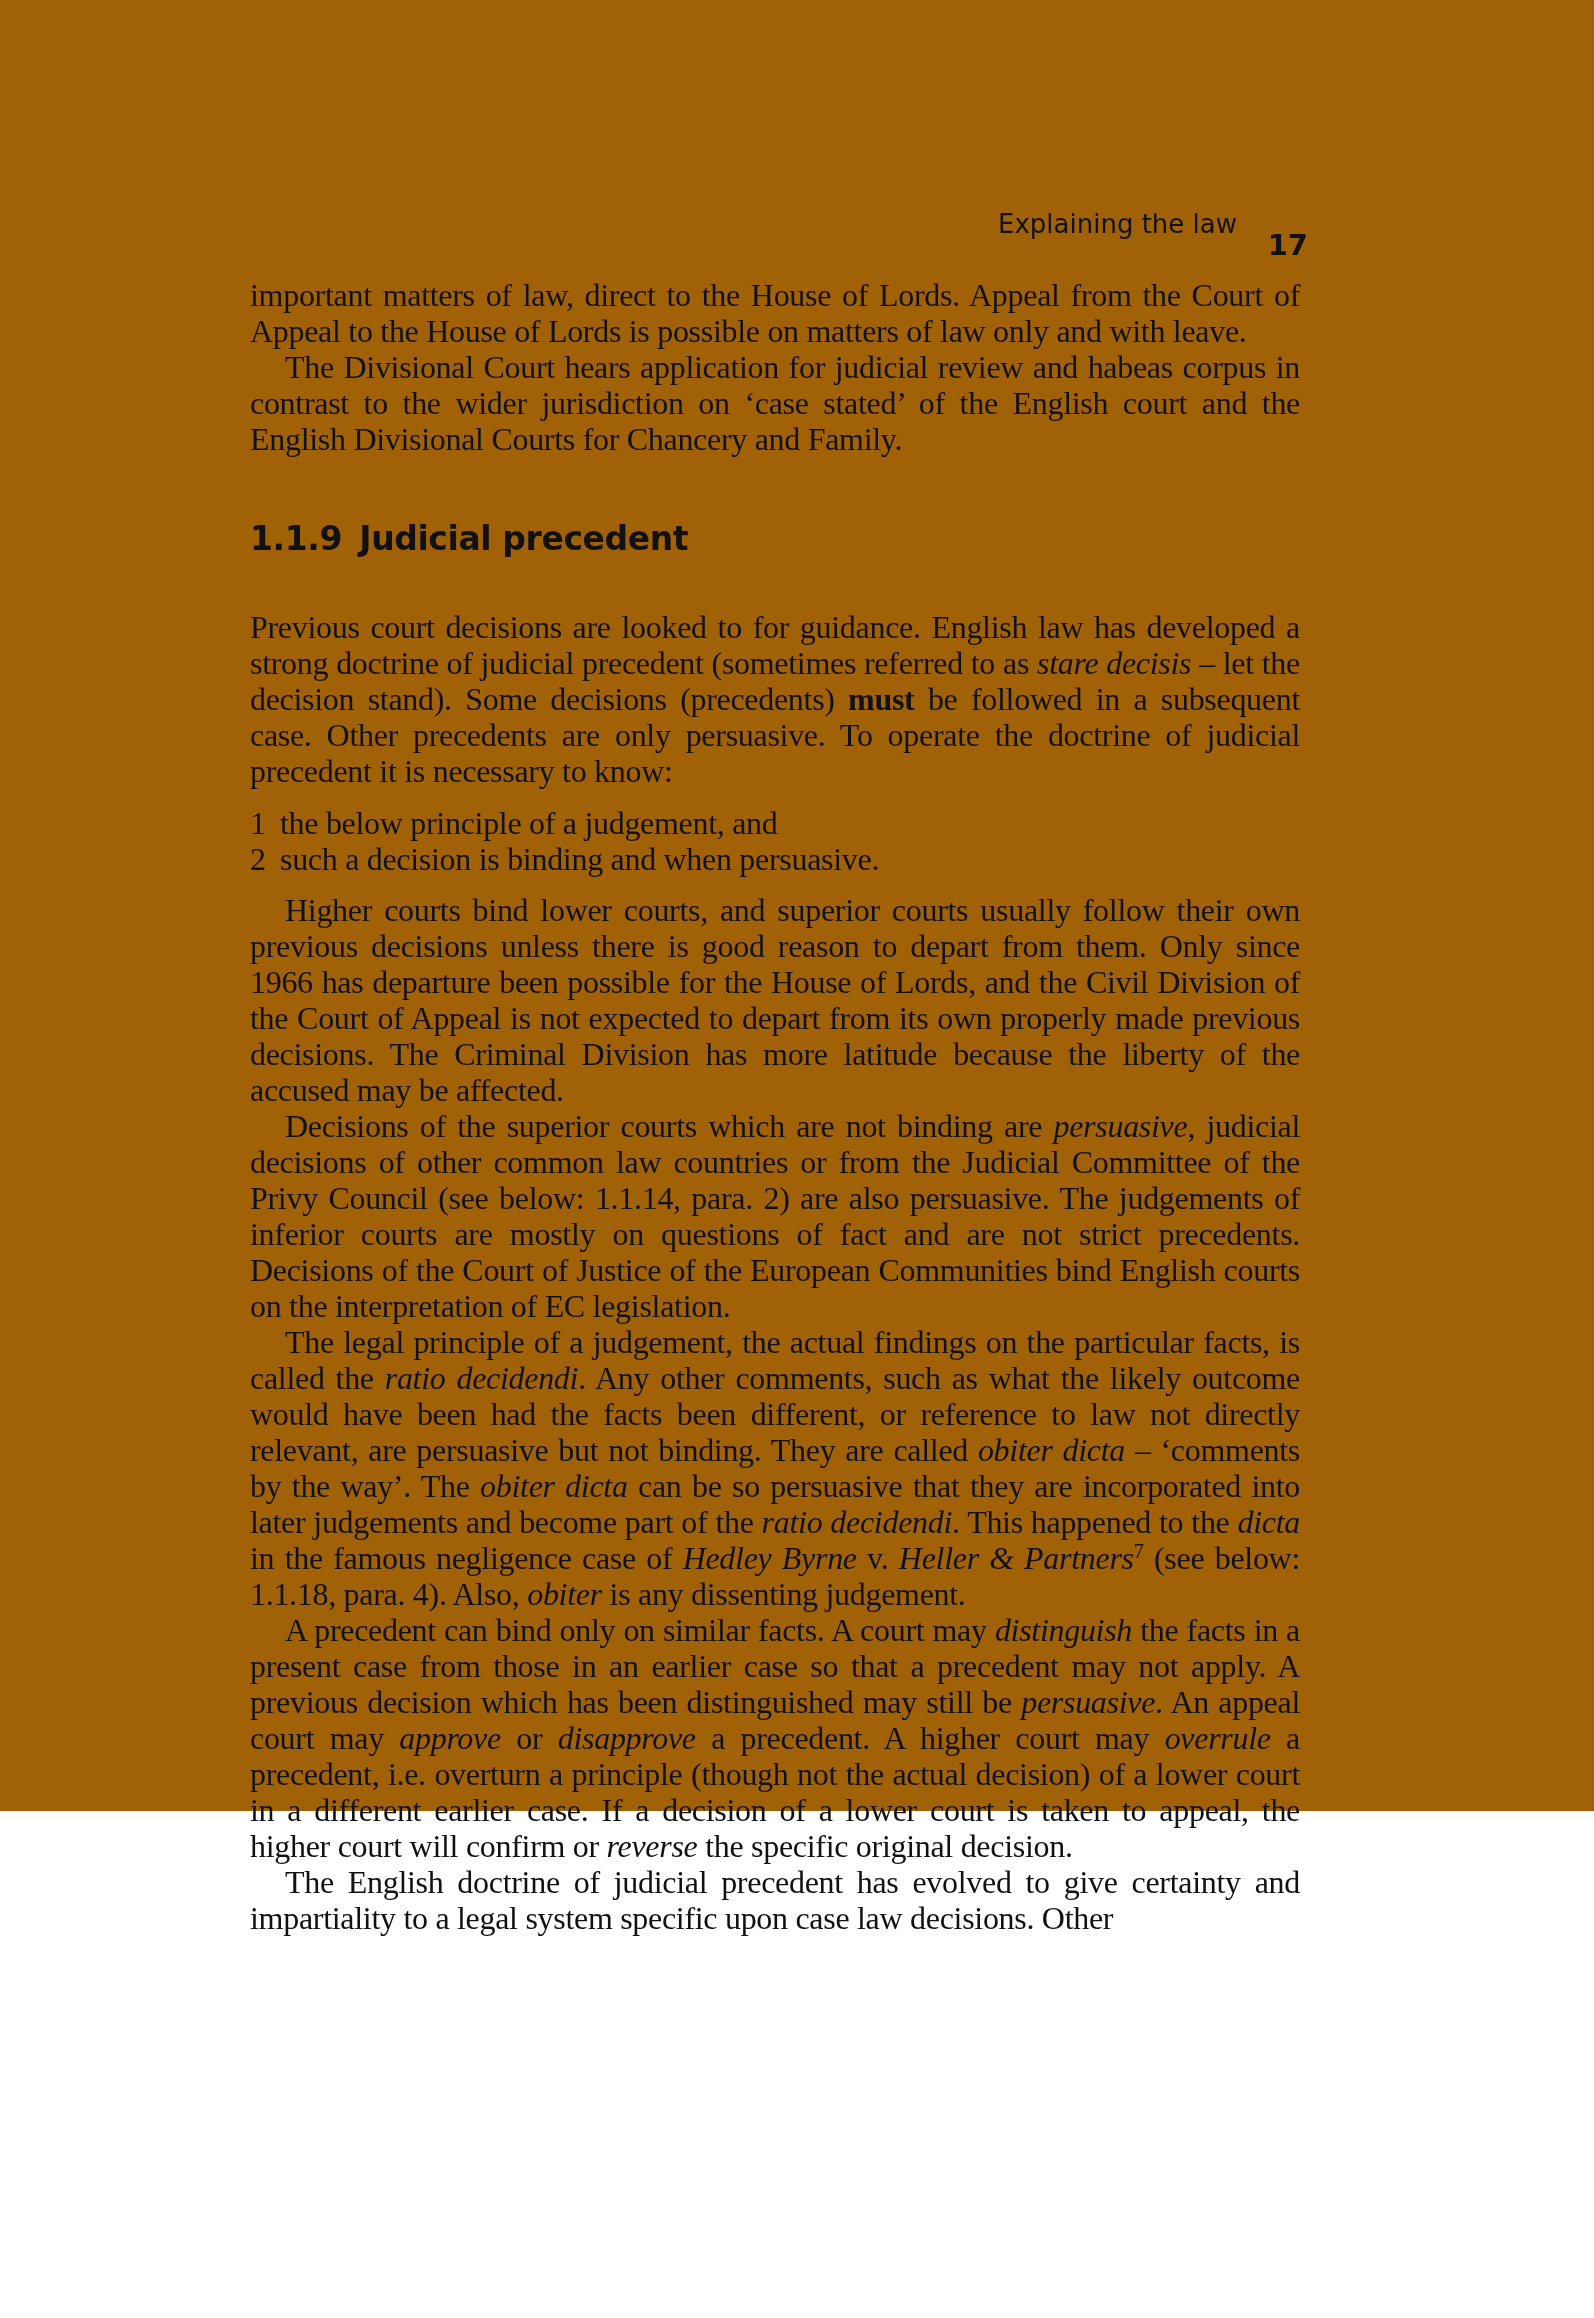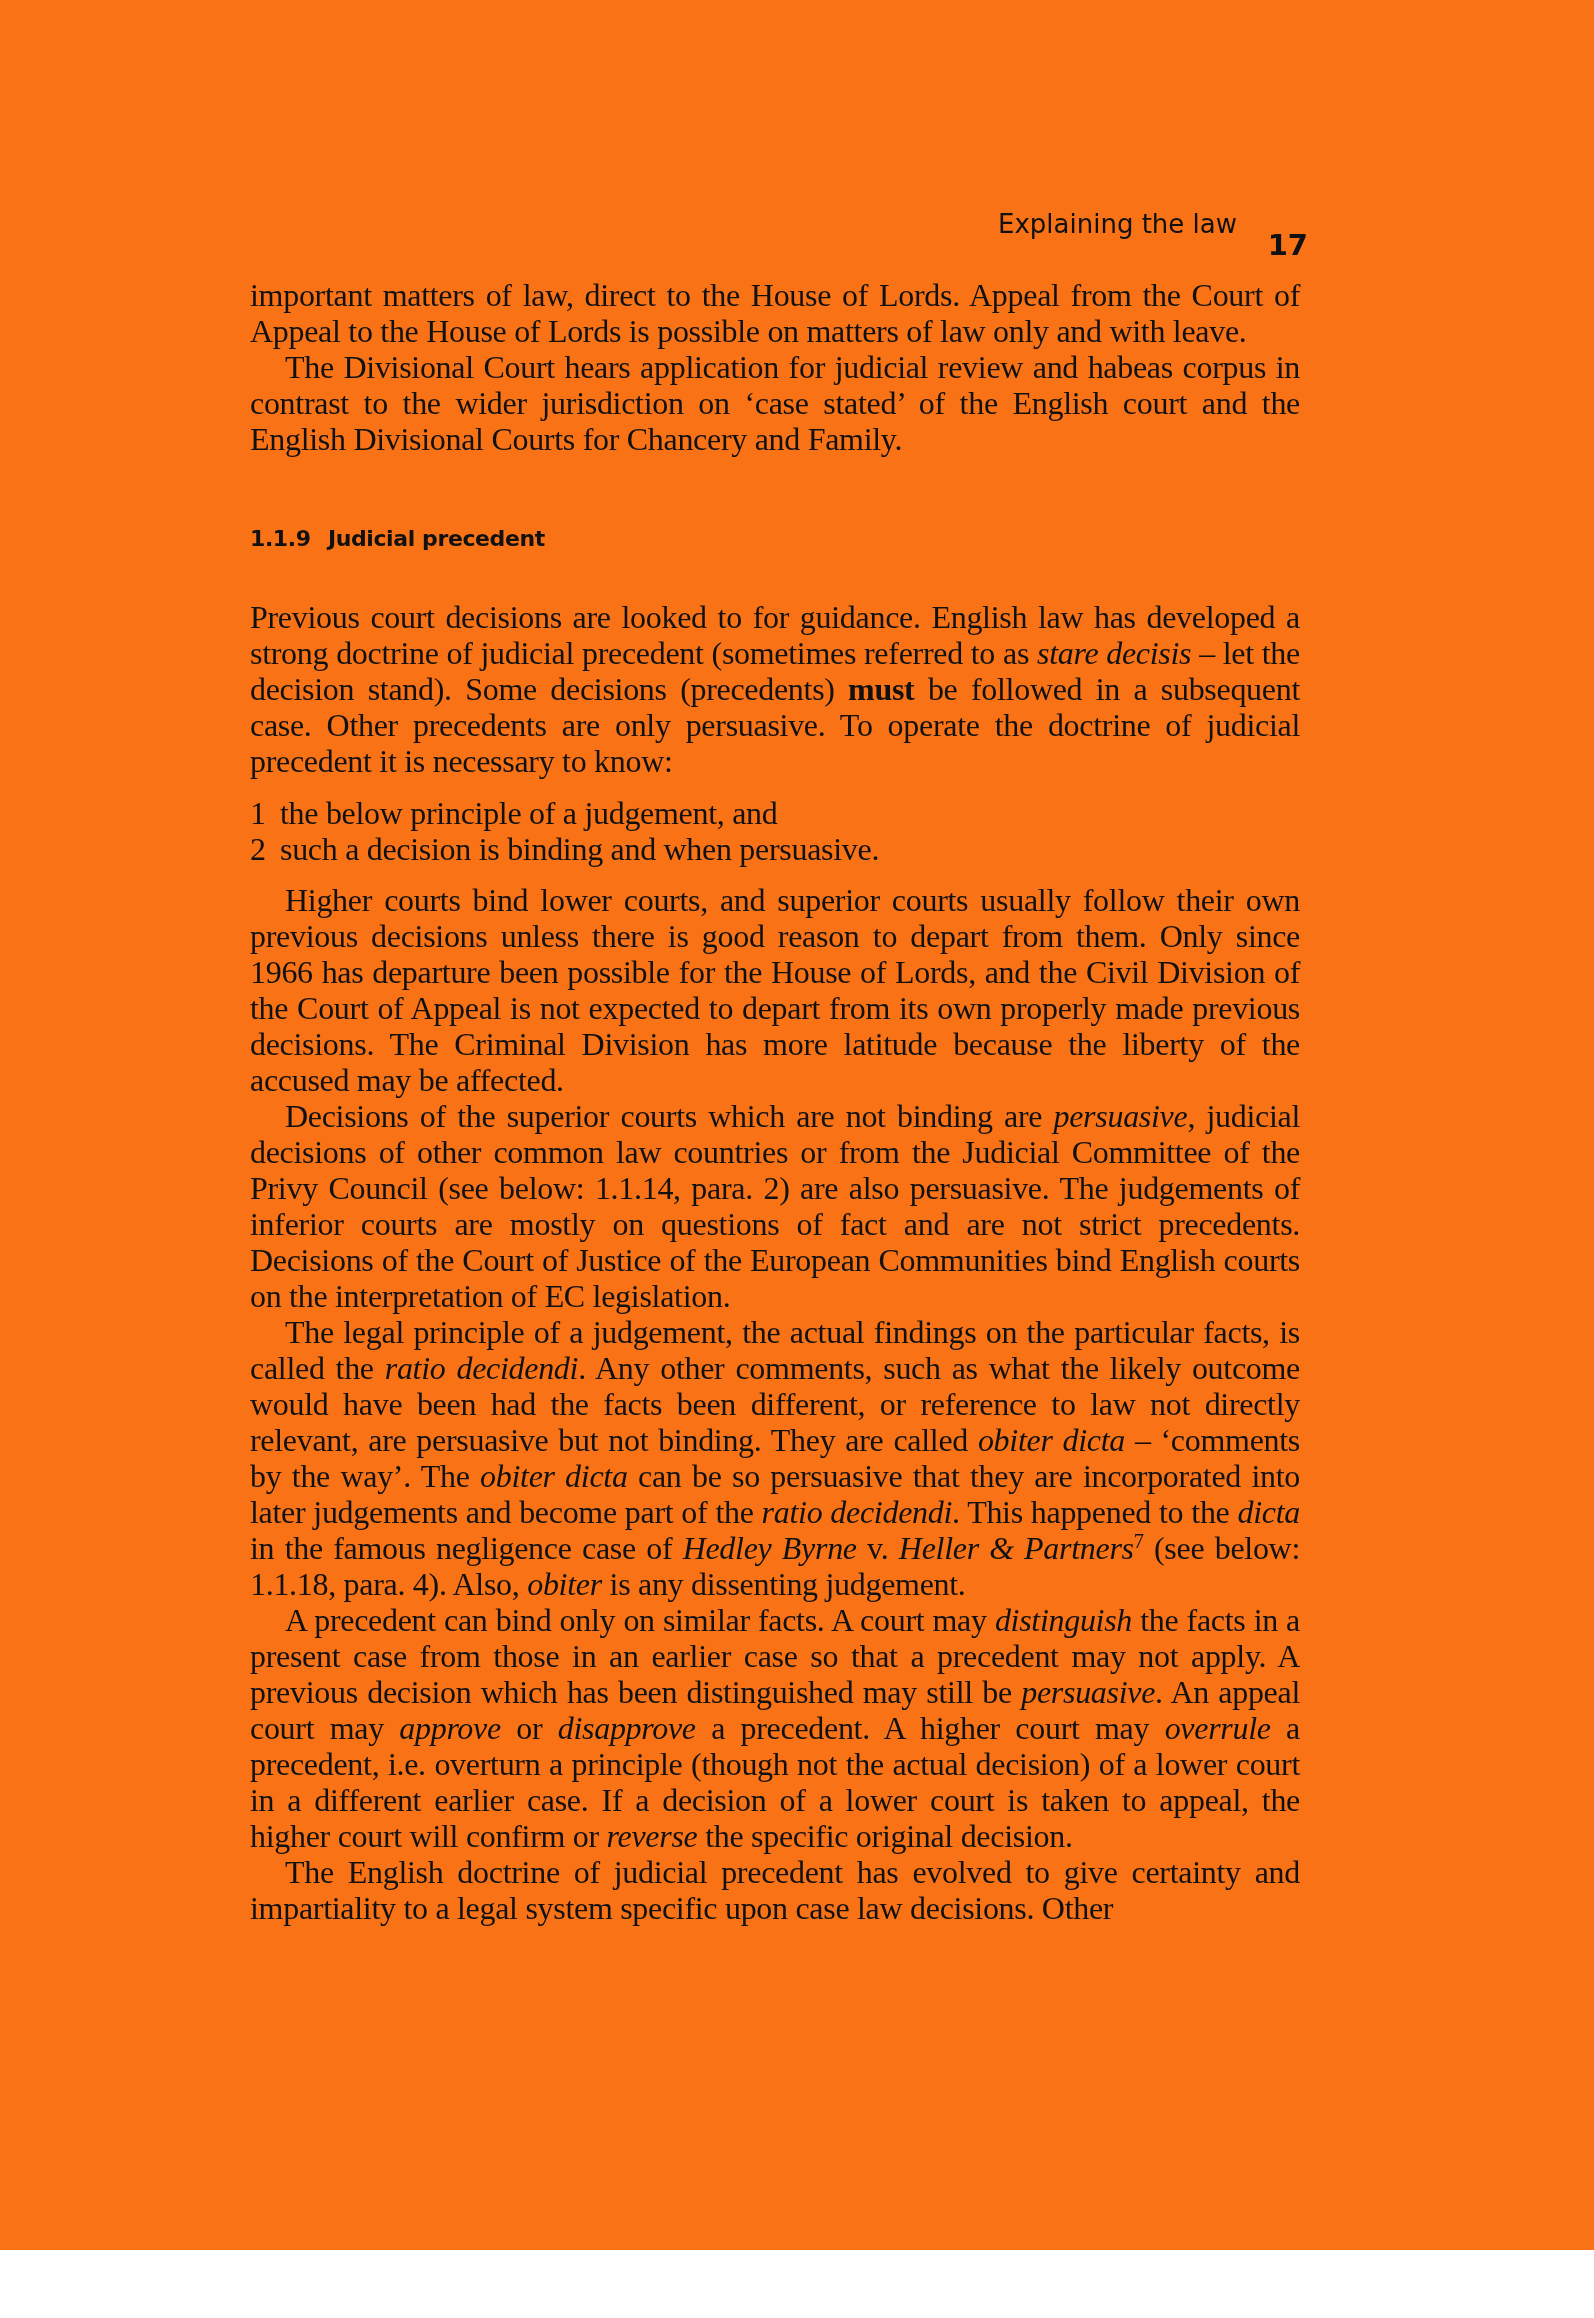"Explaining the law" .page { background: #f97316 -> #a16207; height: 2250px -> 1811px }
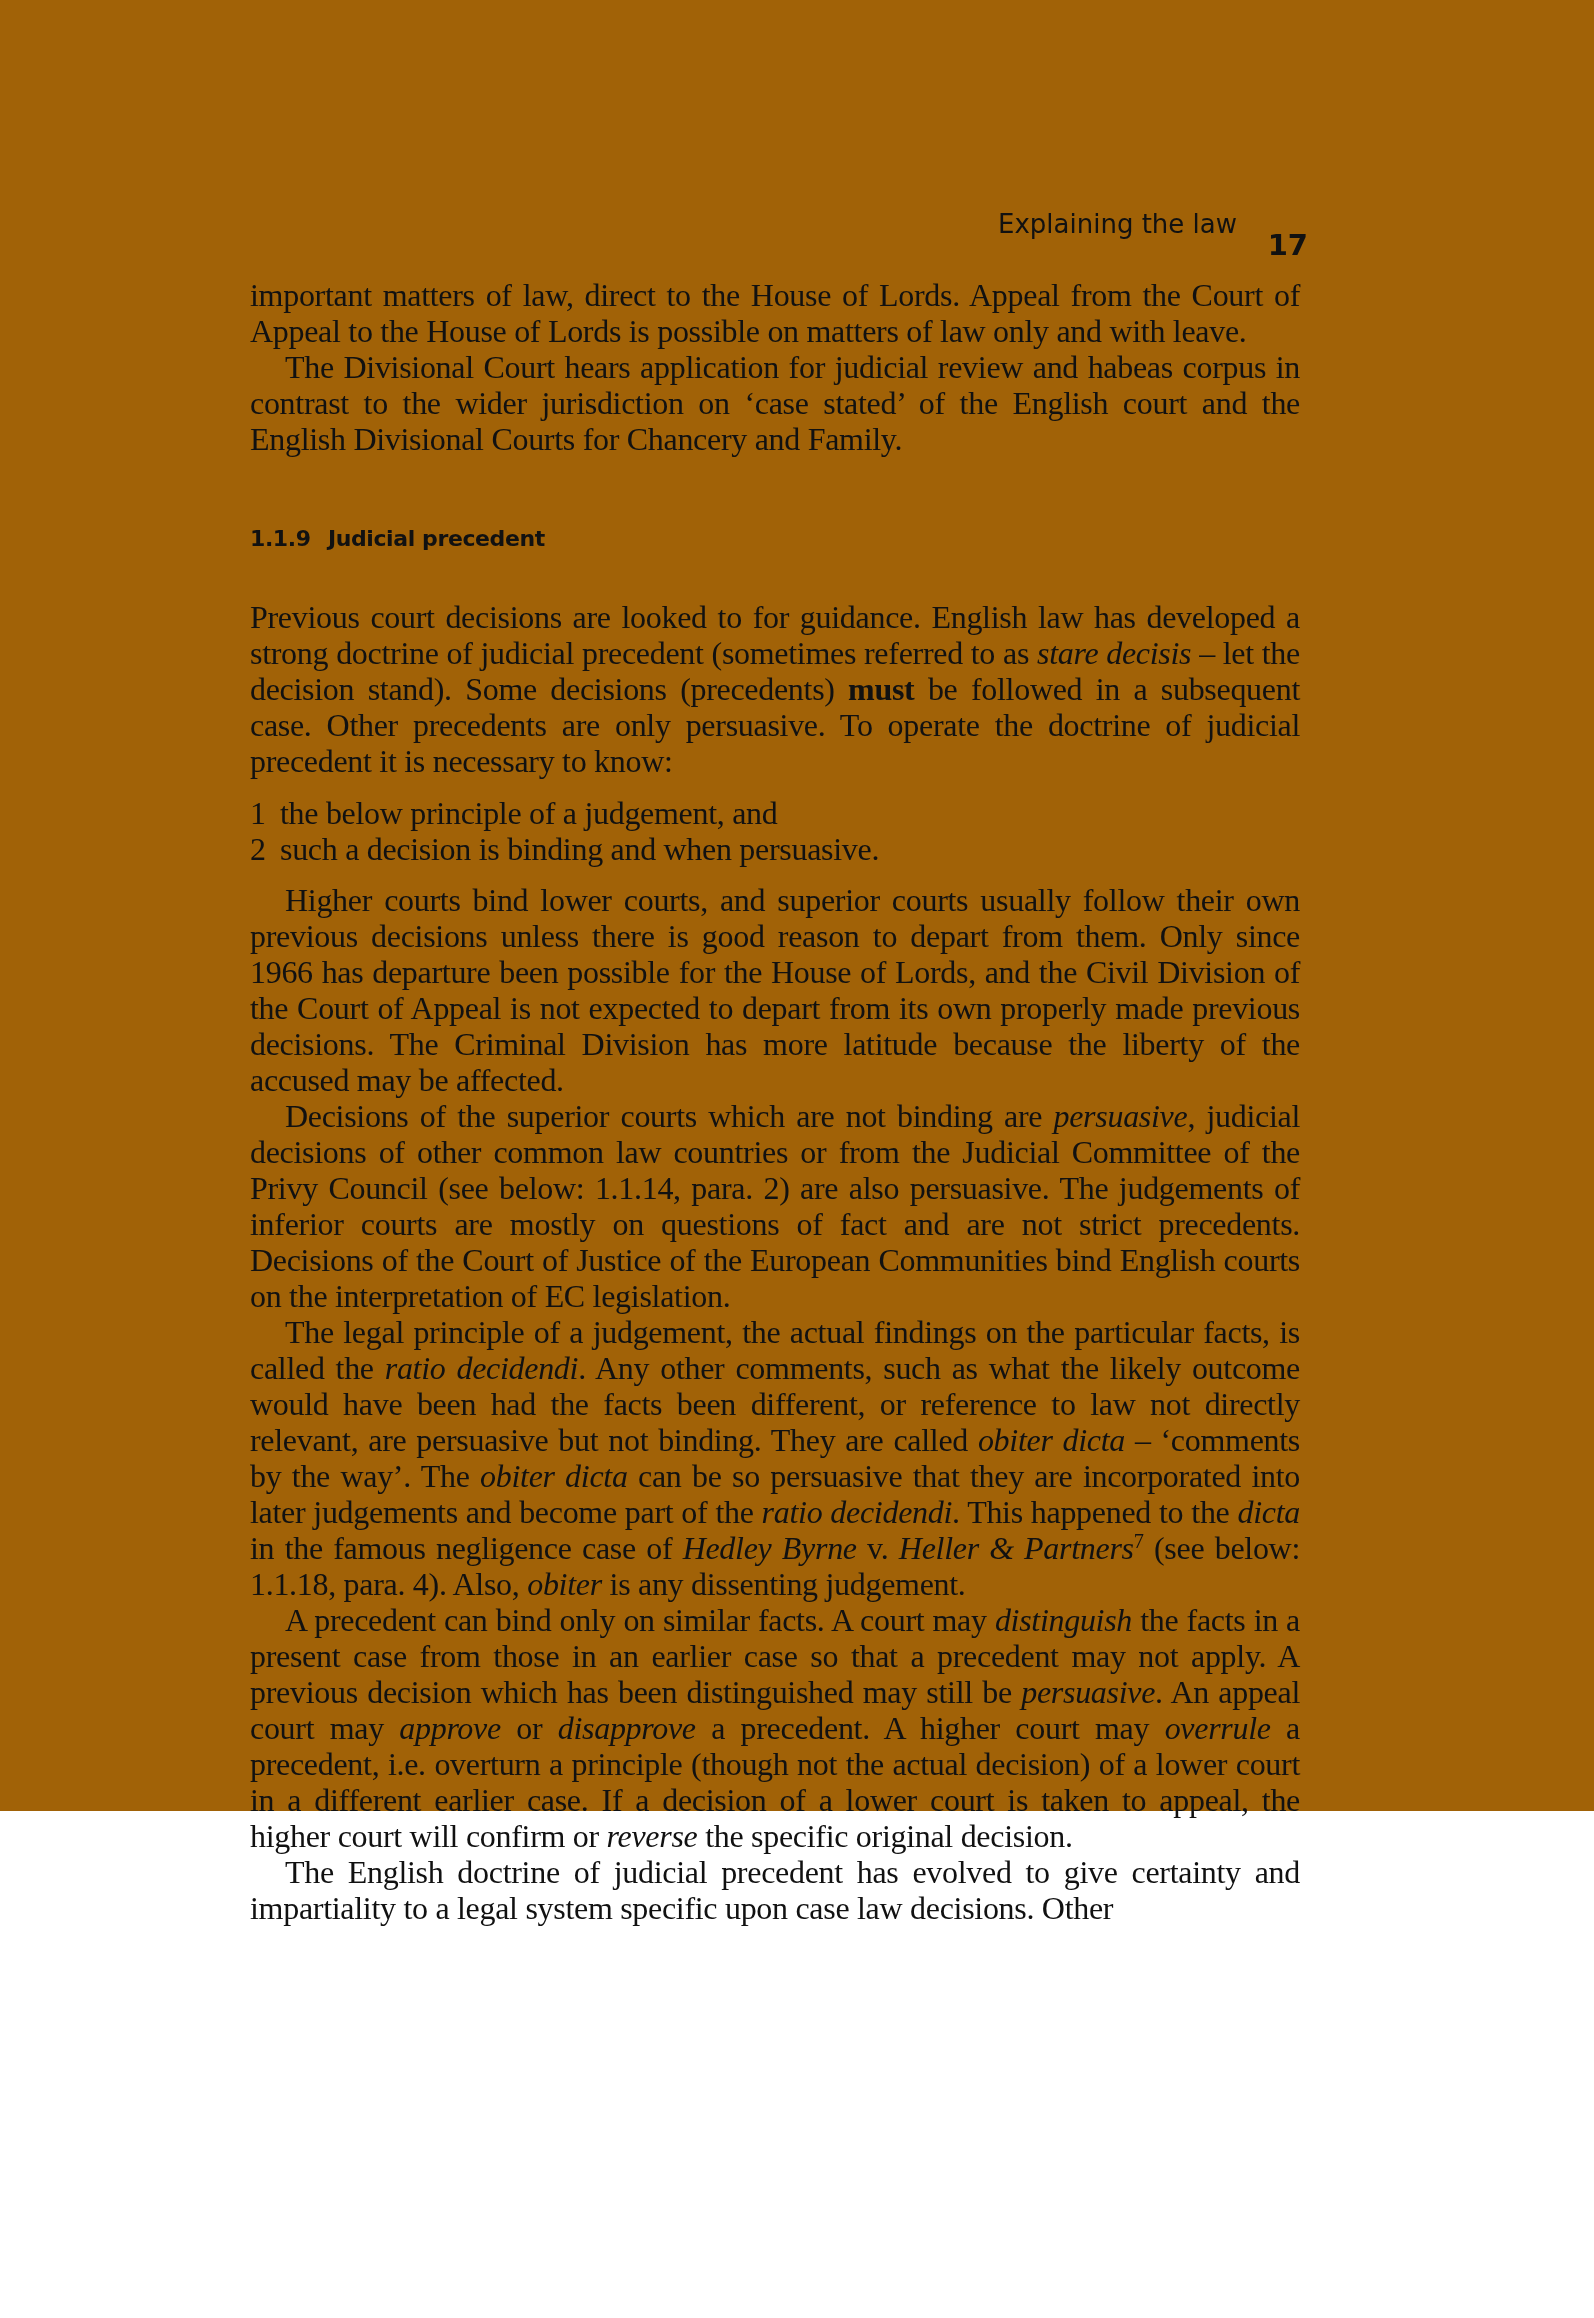"1.1.9 Judicial precedent" .heading { font-size: 22px -> 33px; margin: 60px 0 38px 0 -> 60px 0 48px 0 }
